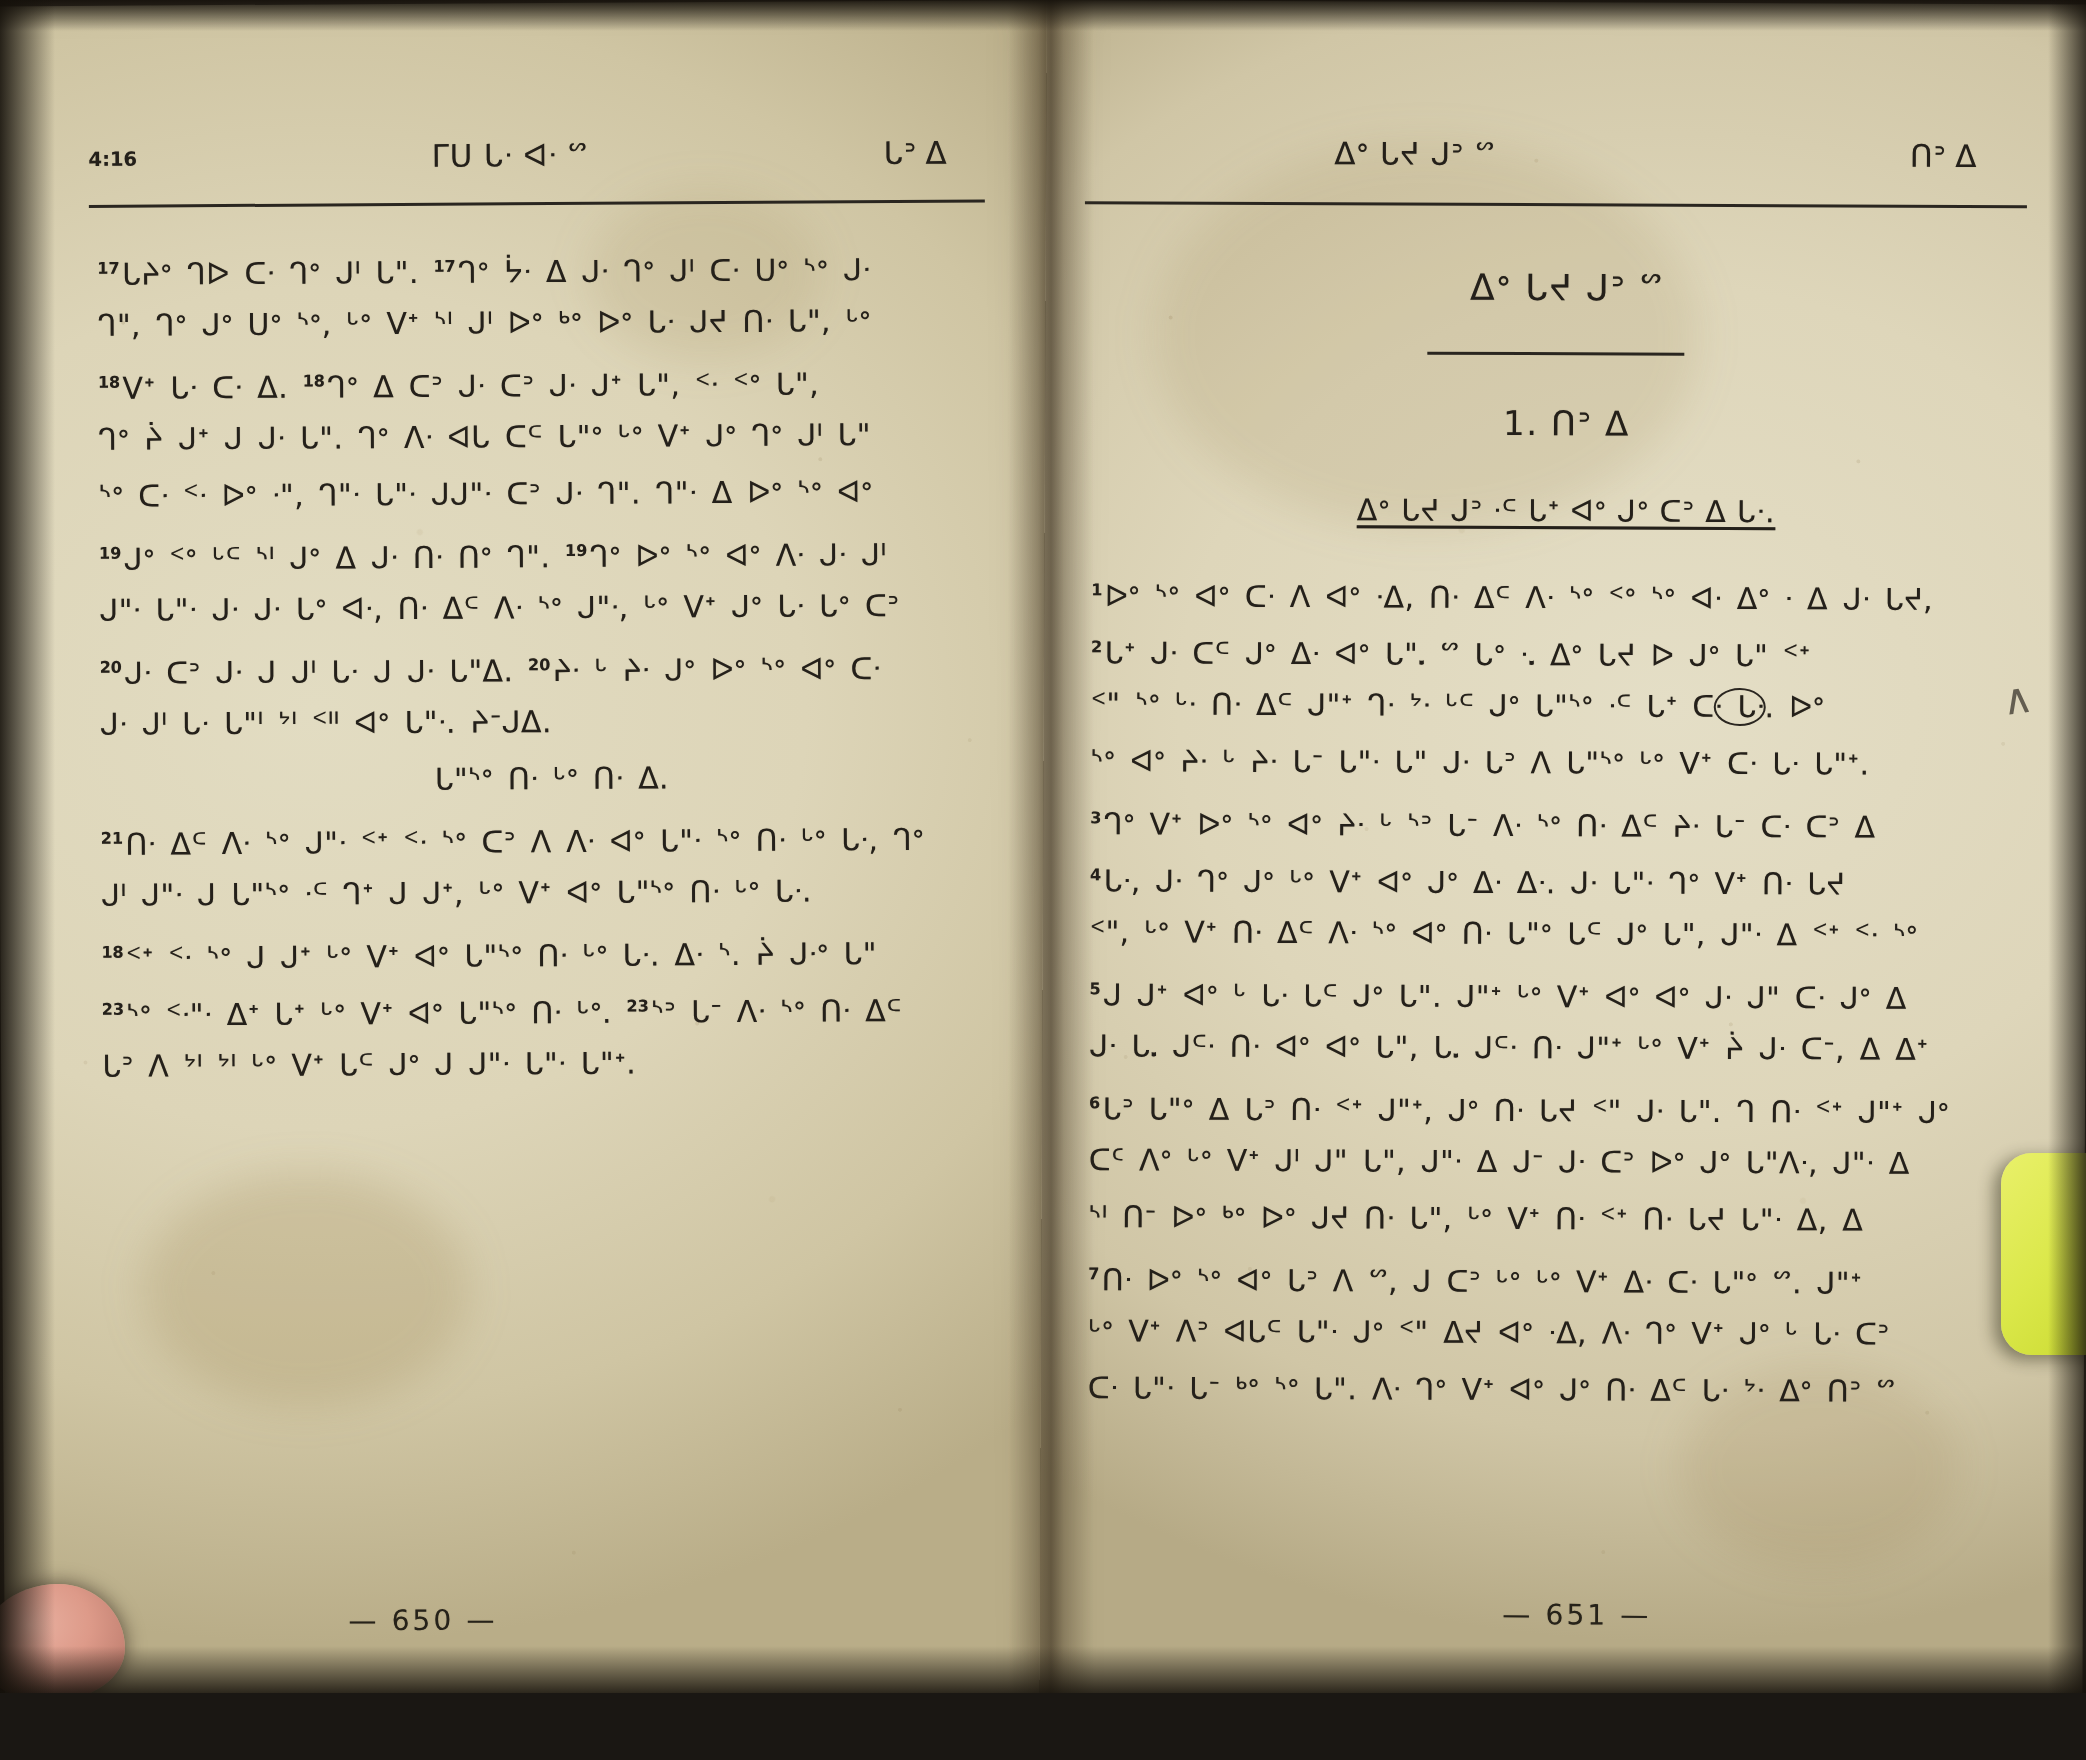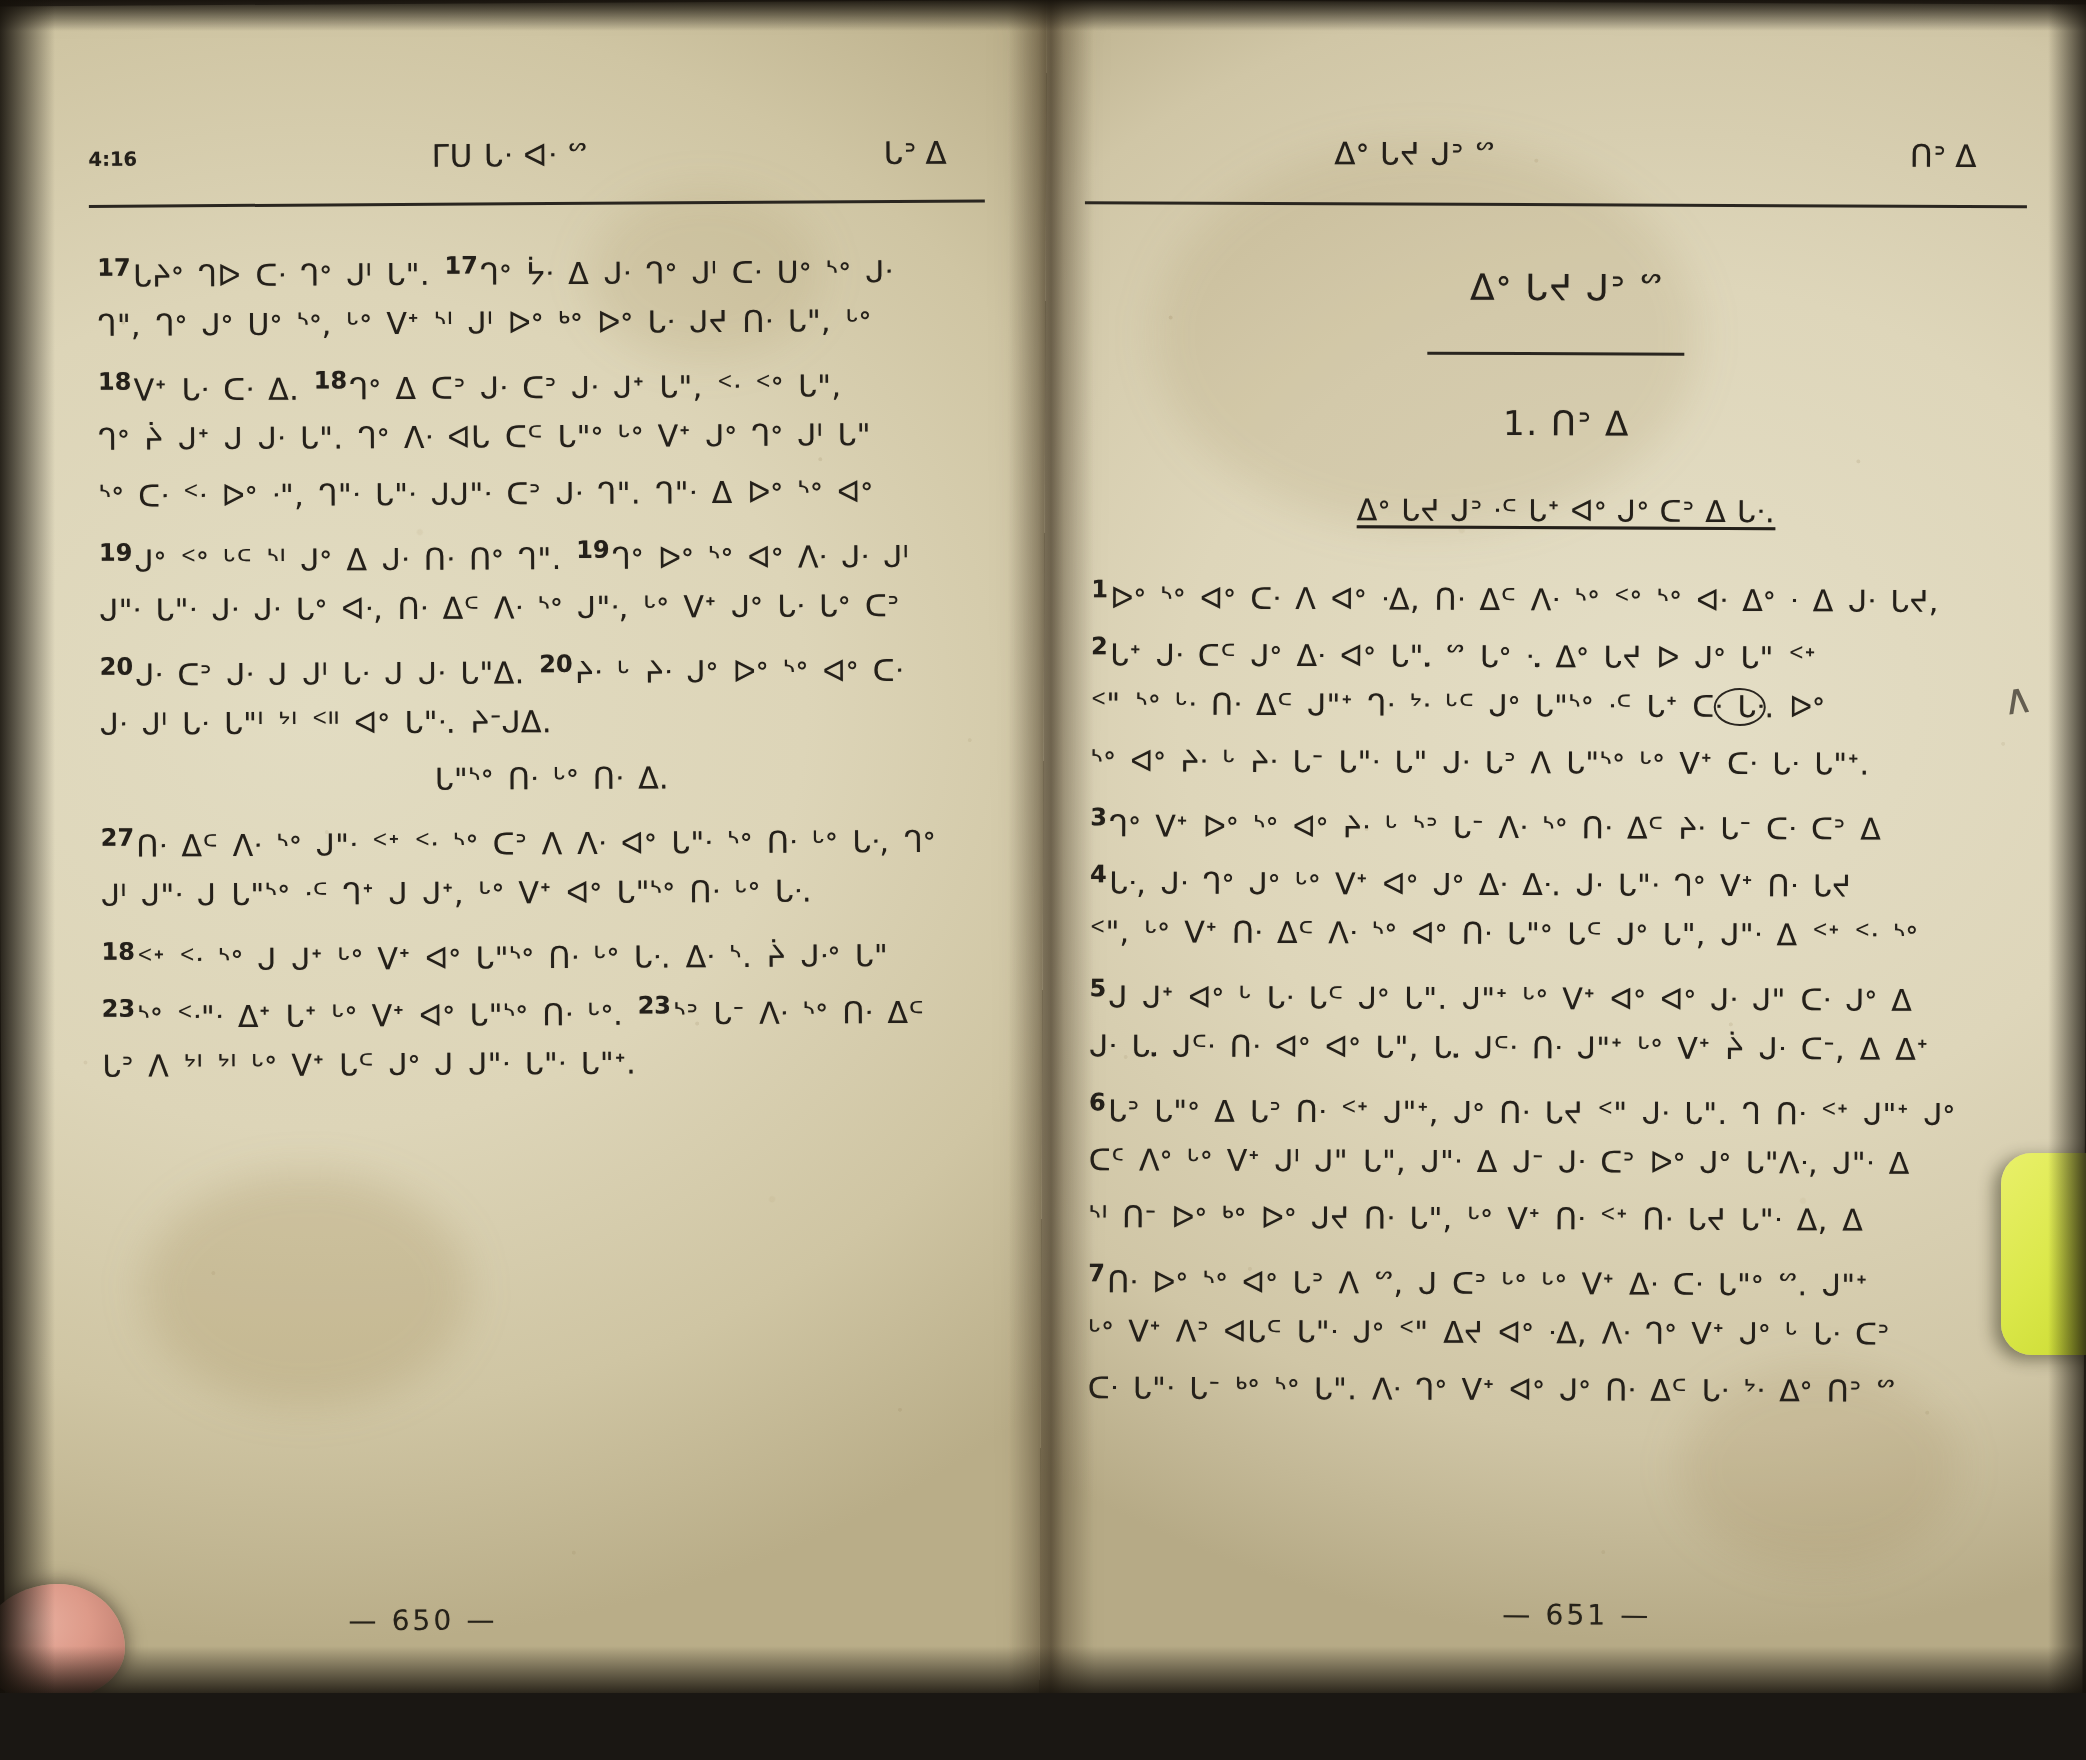"17" .vnum { font-size: 24px -> 16px }
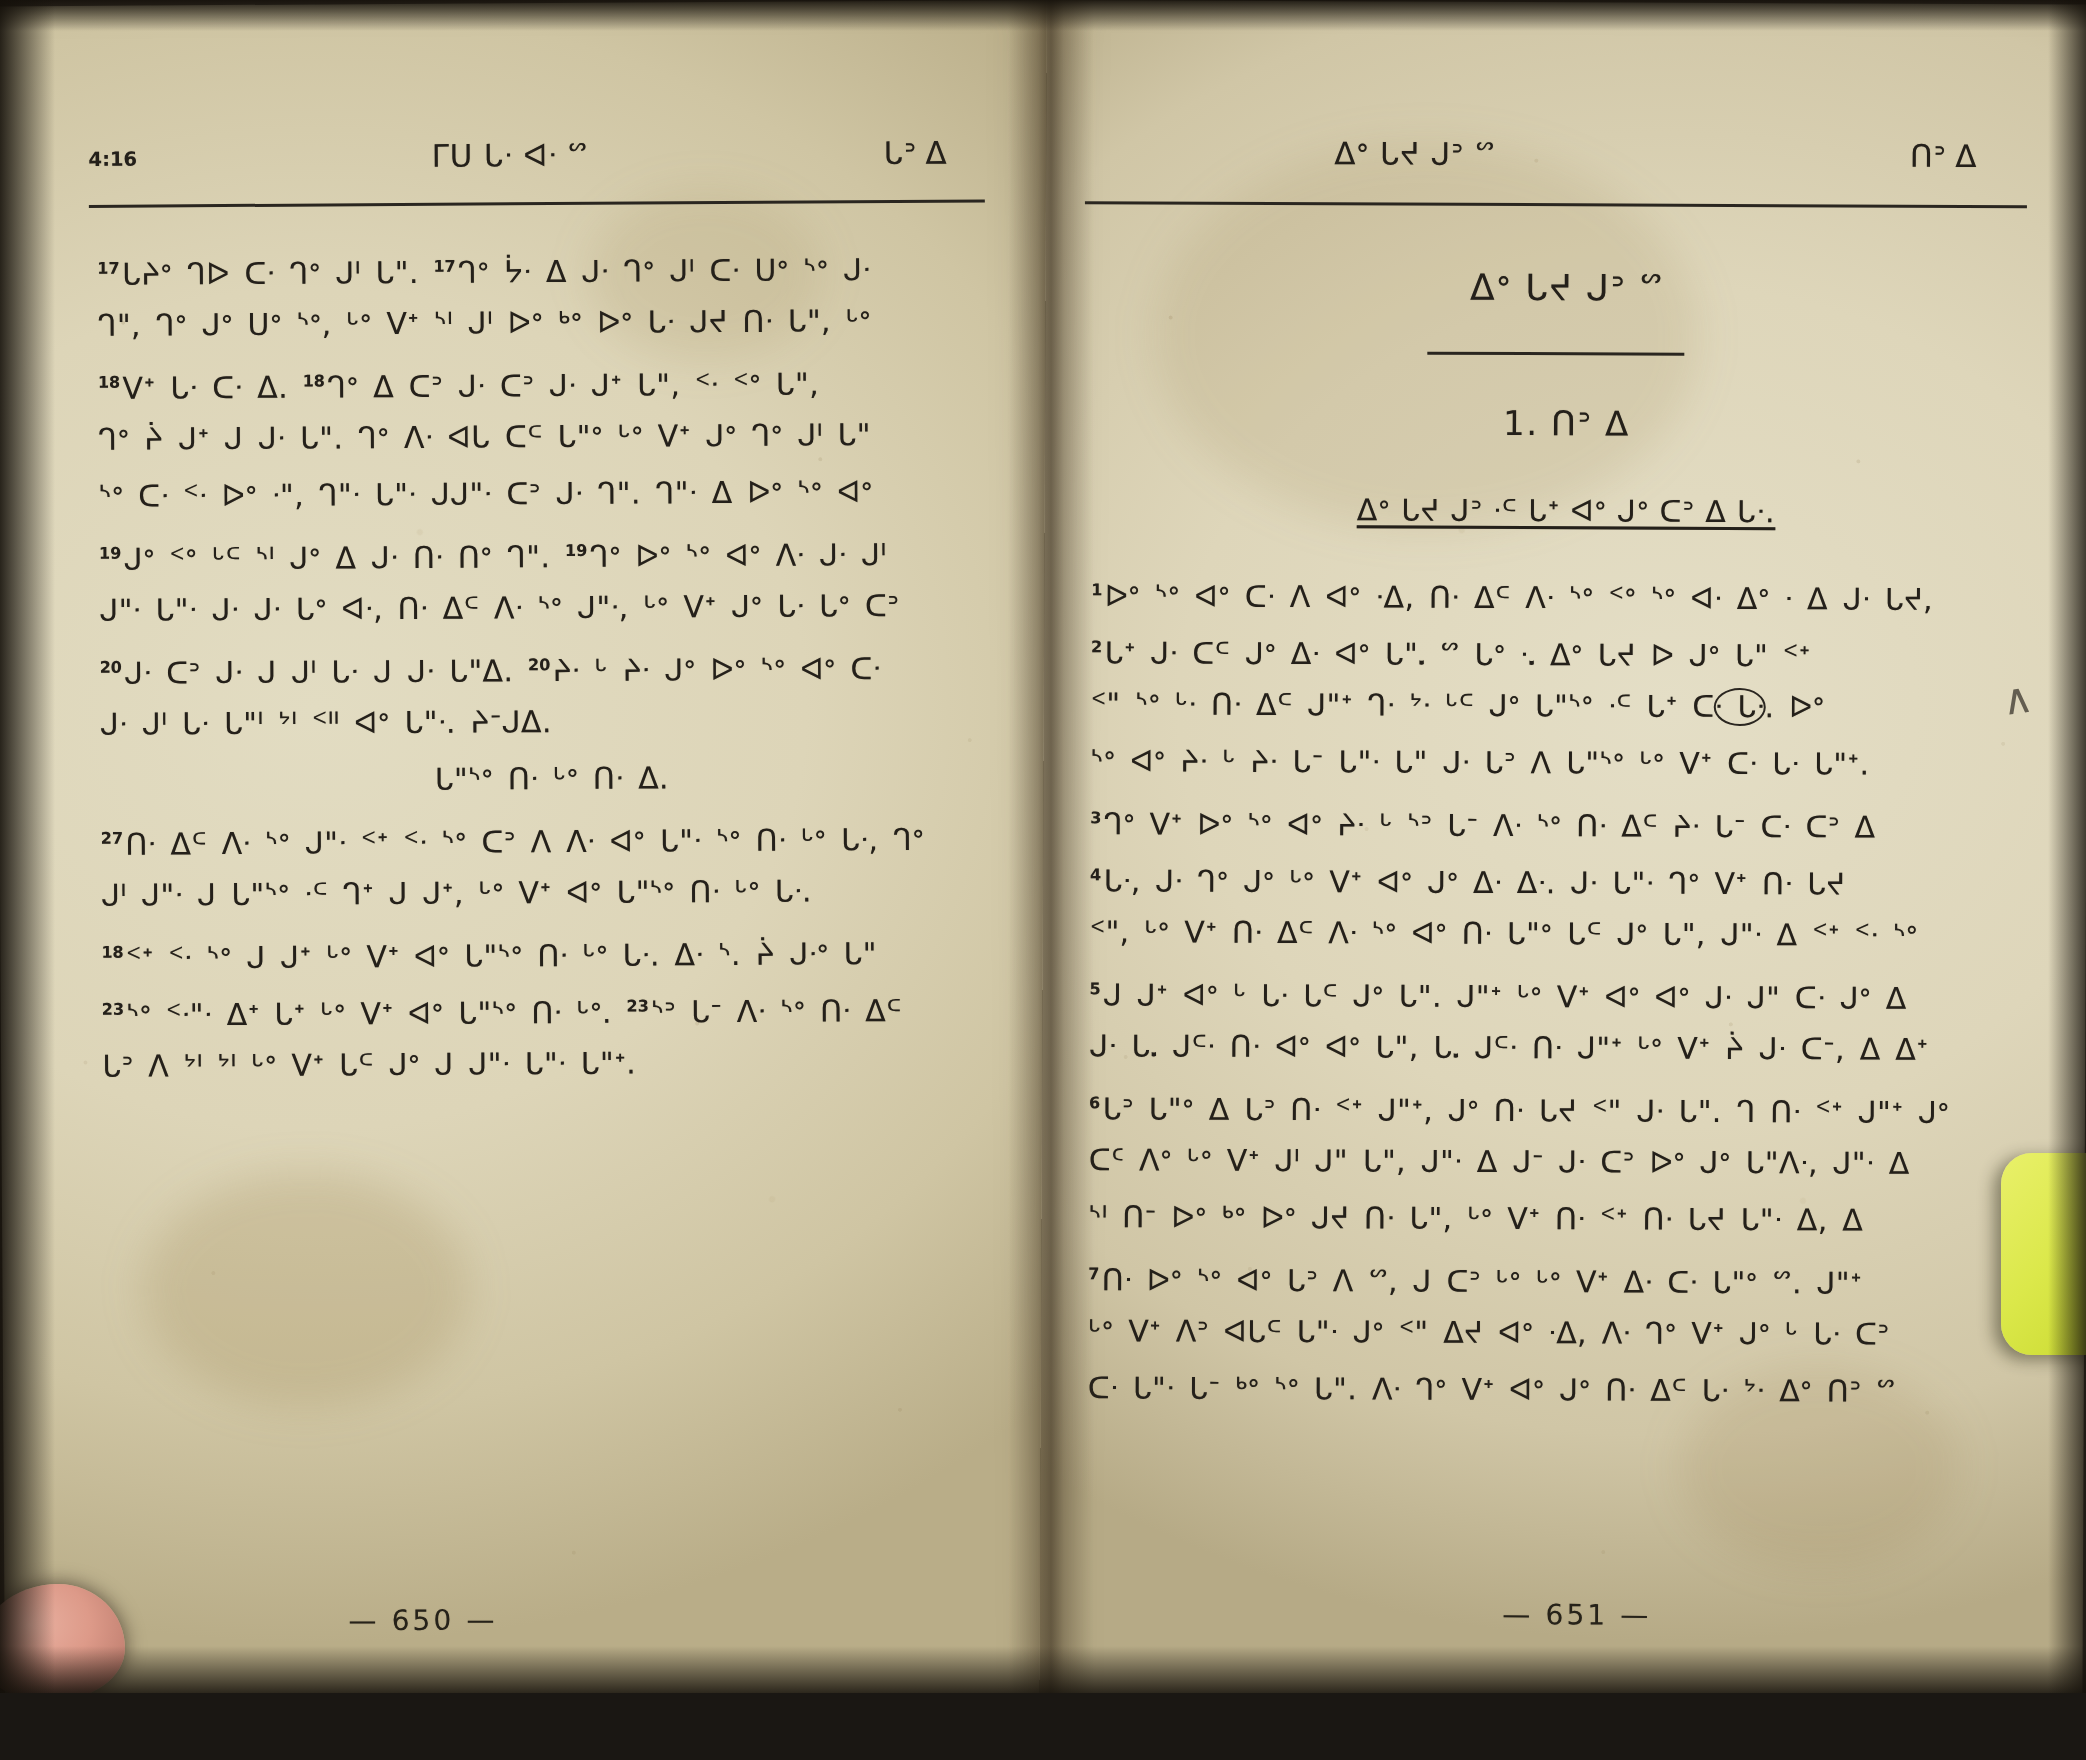"27" span.vnum { text: 27 -> 21 }
